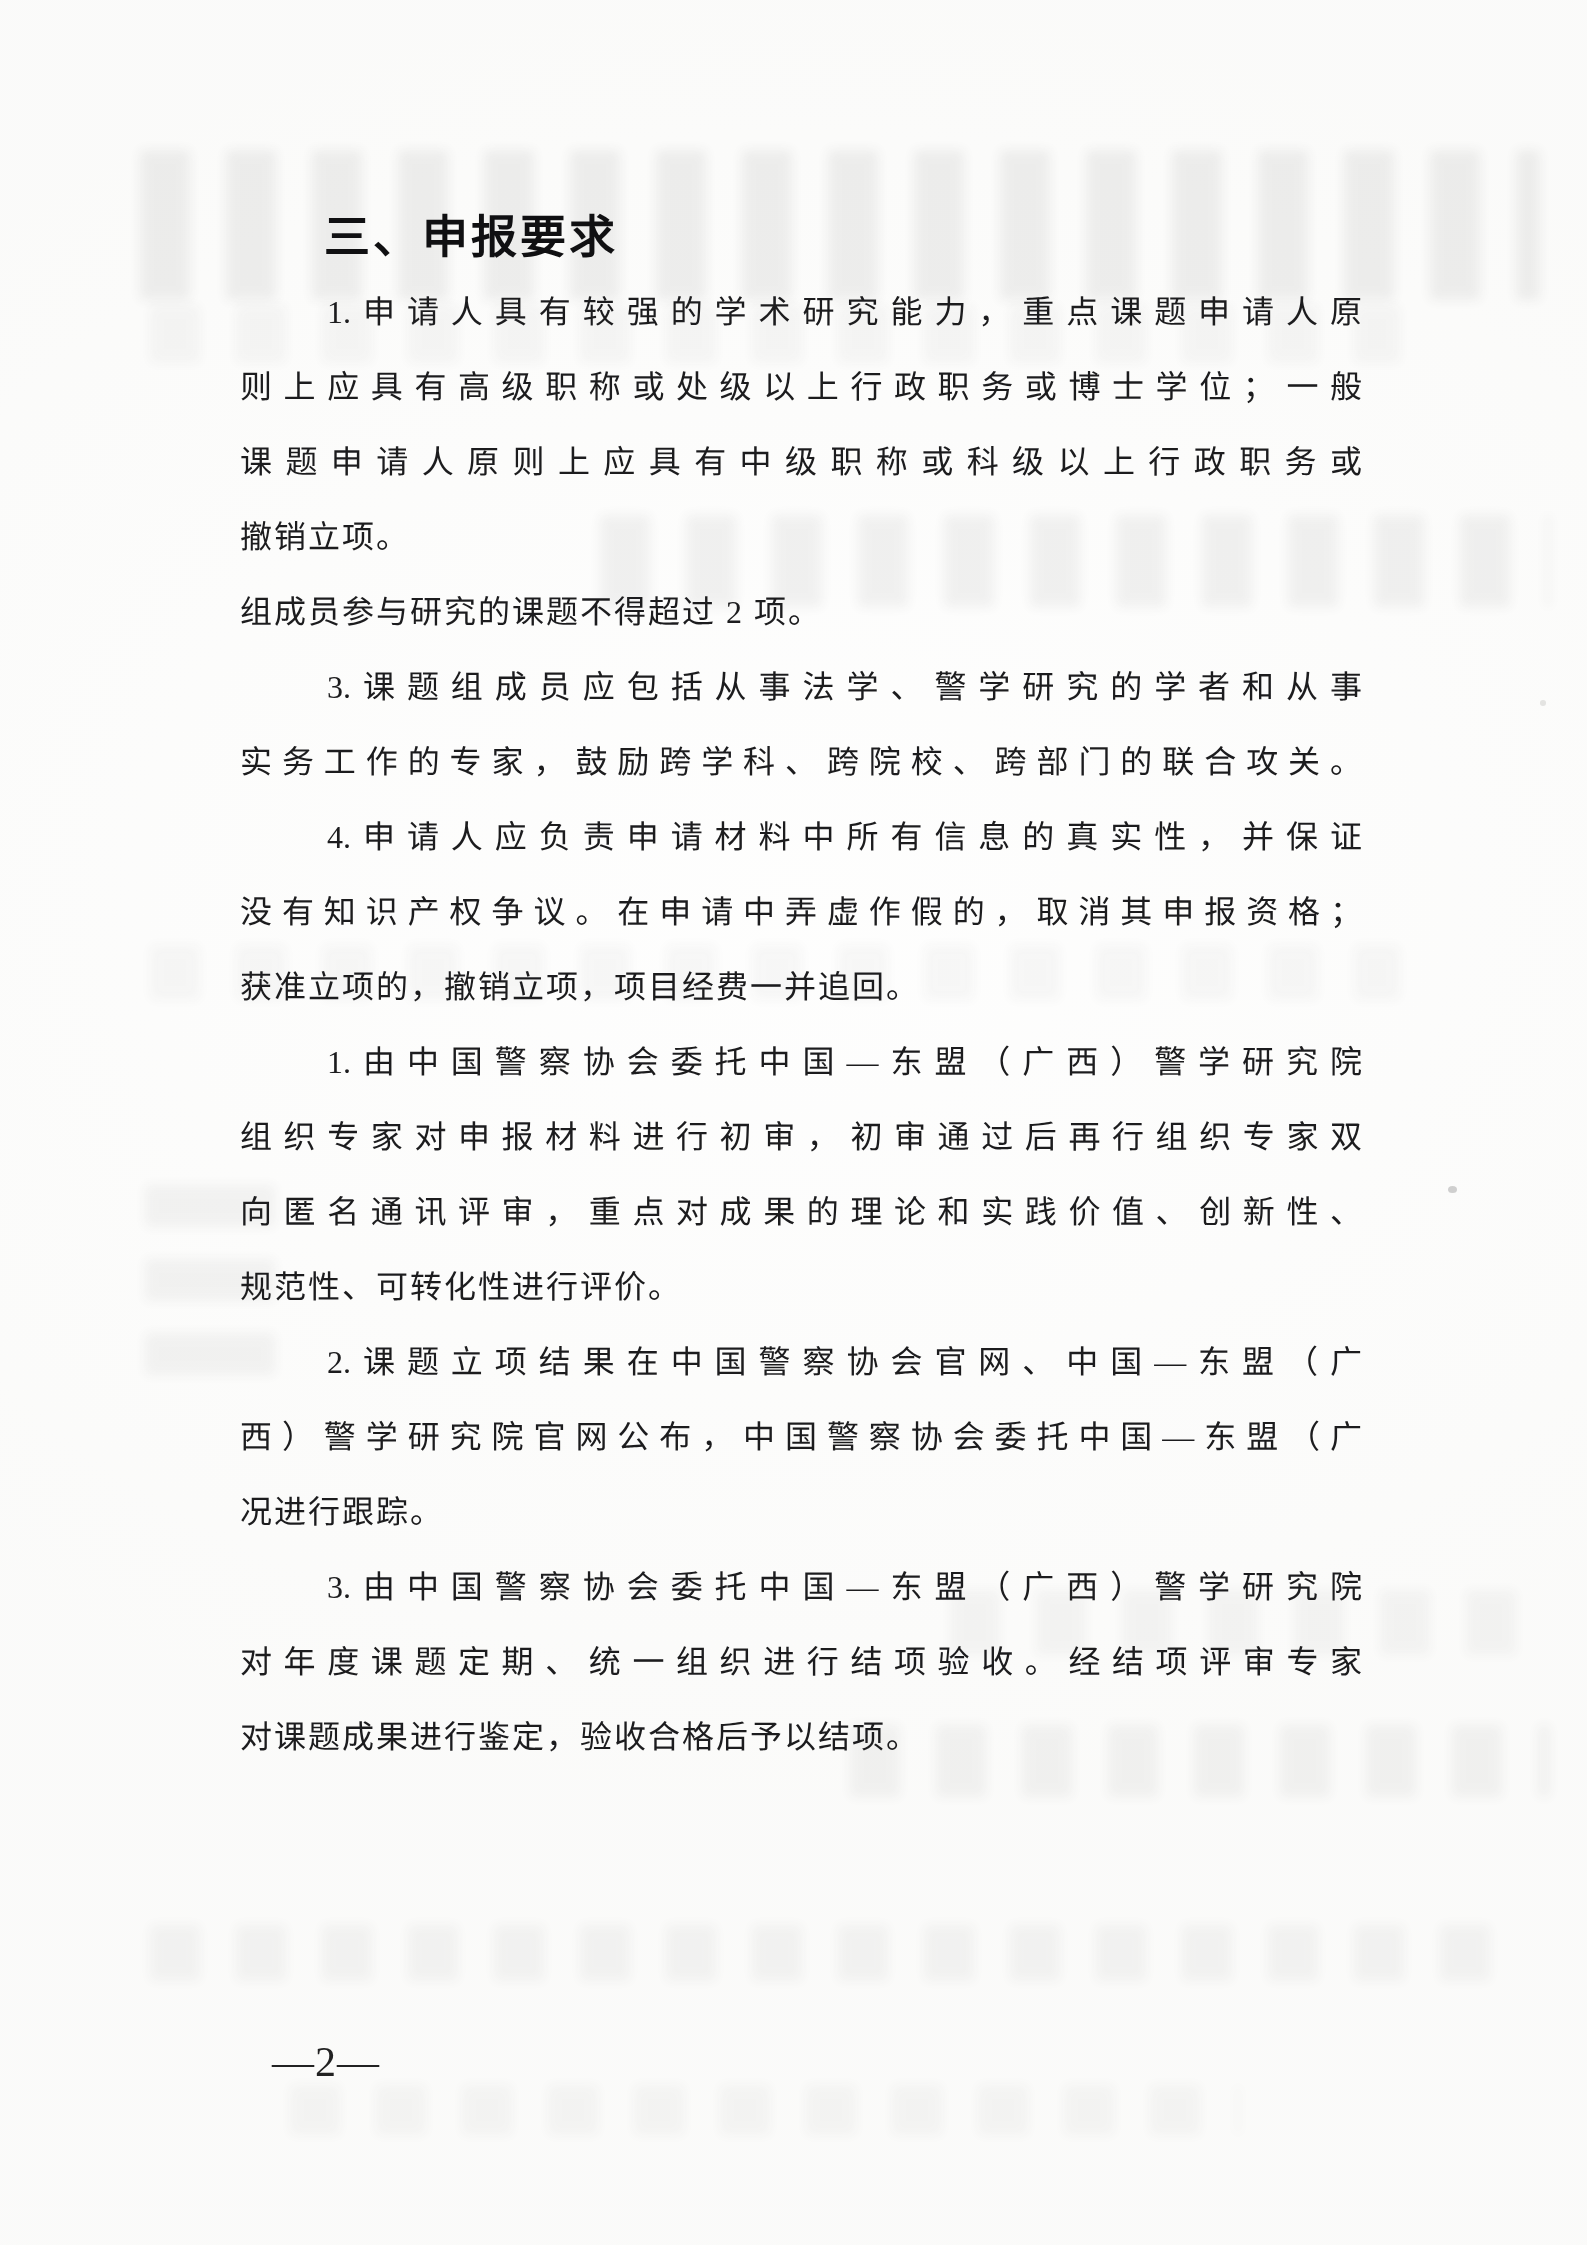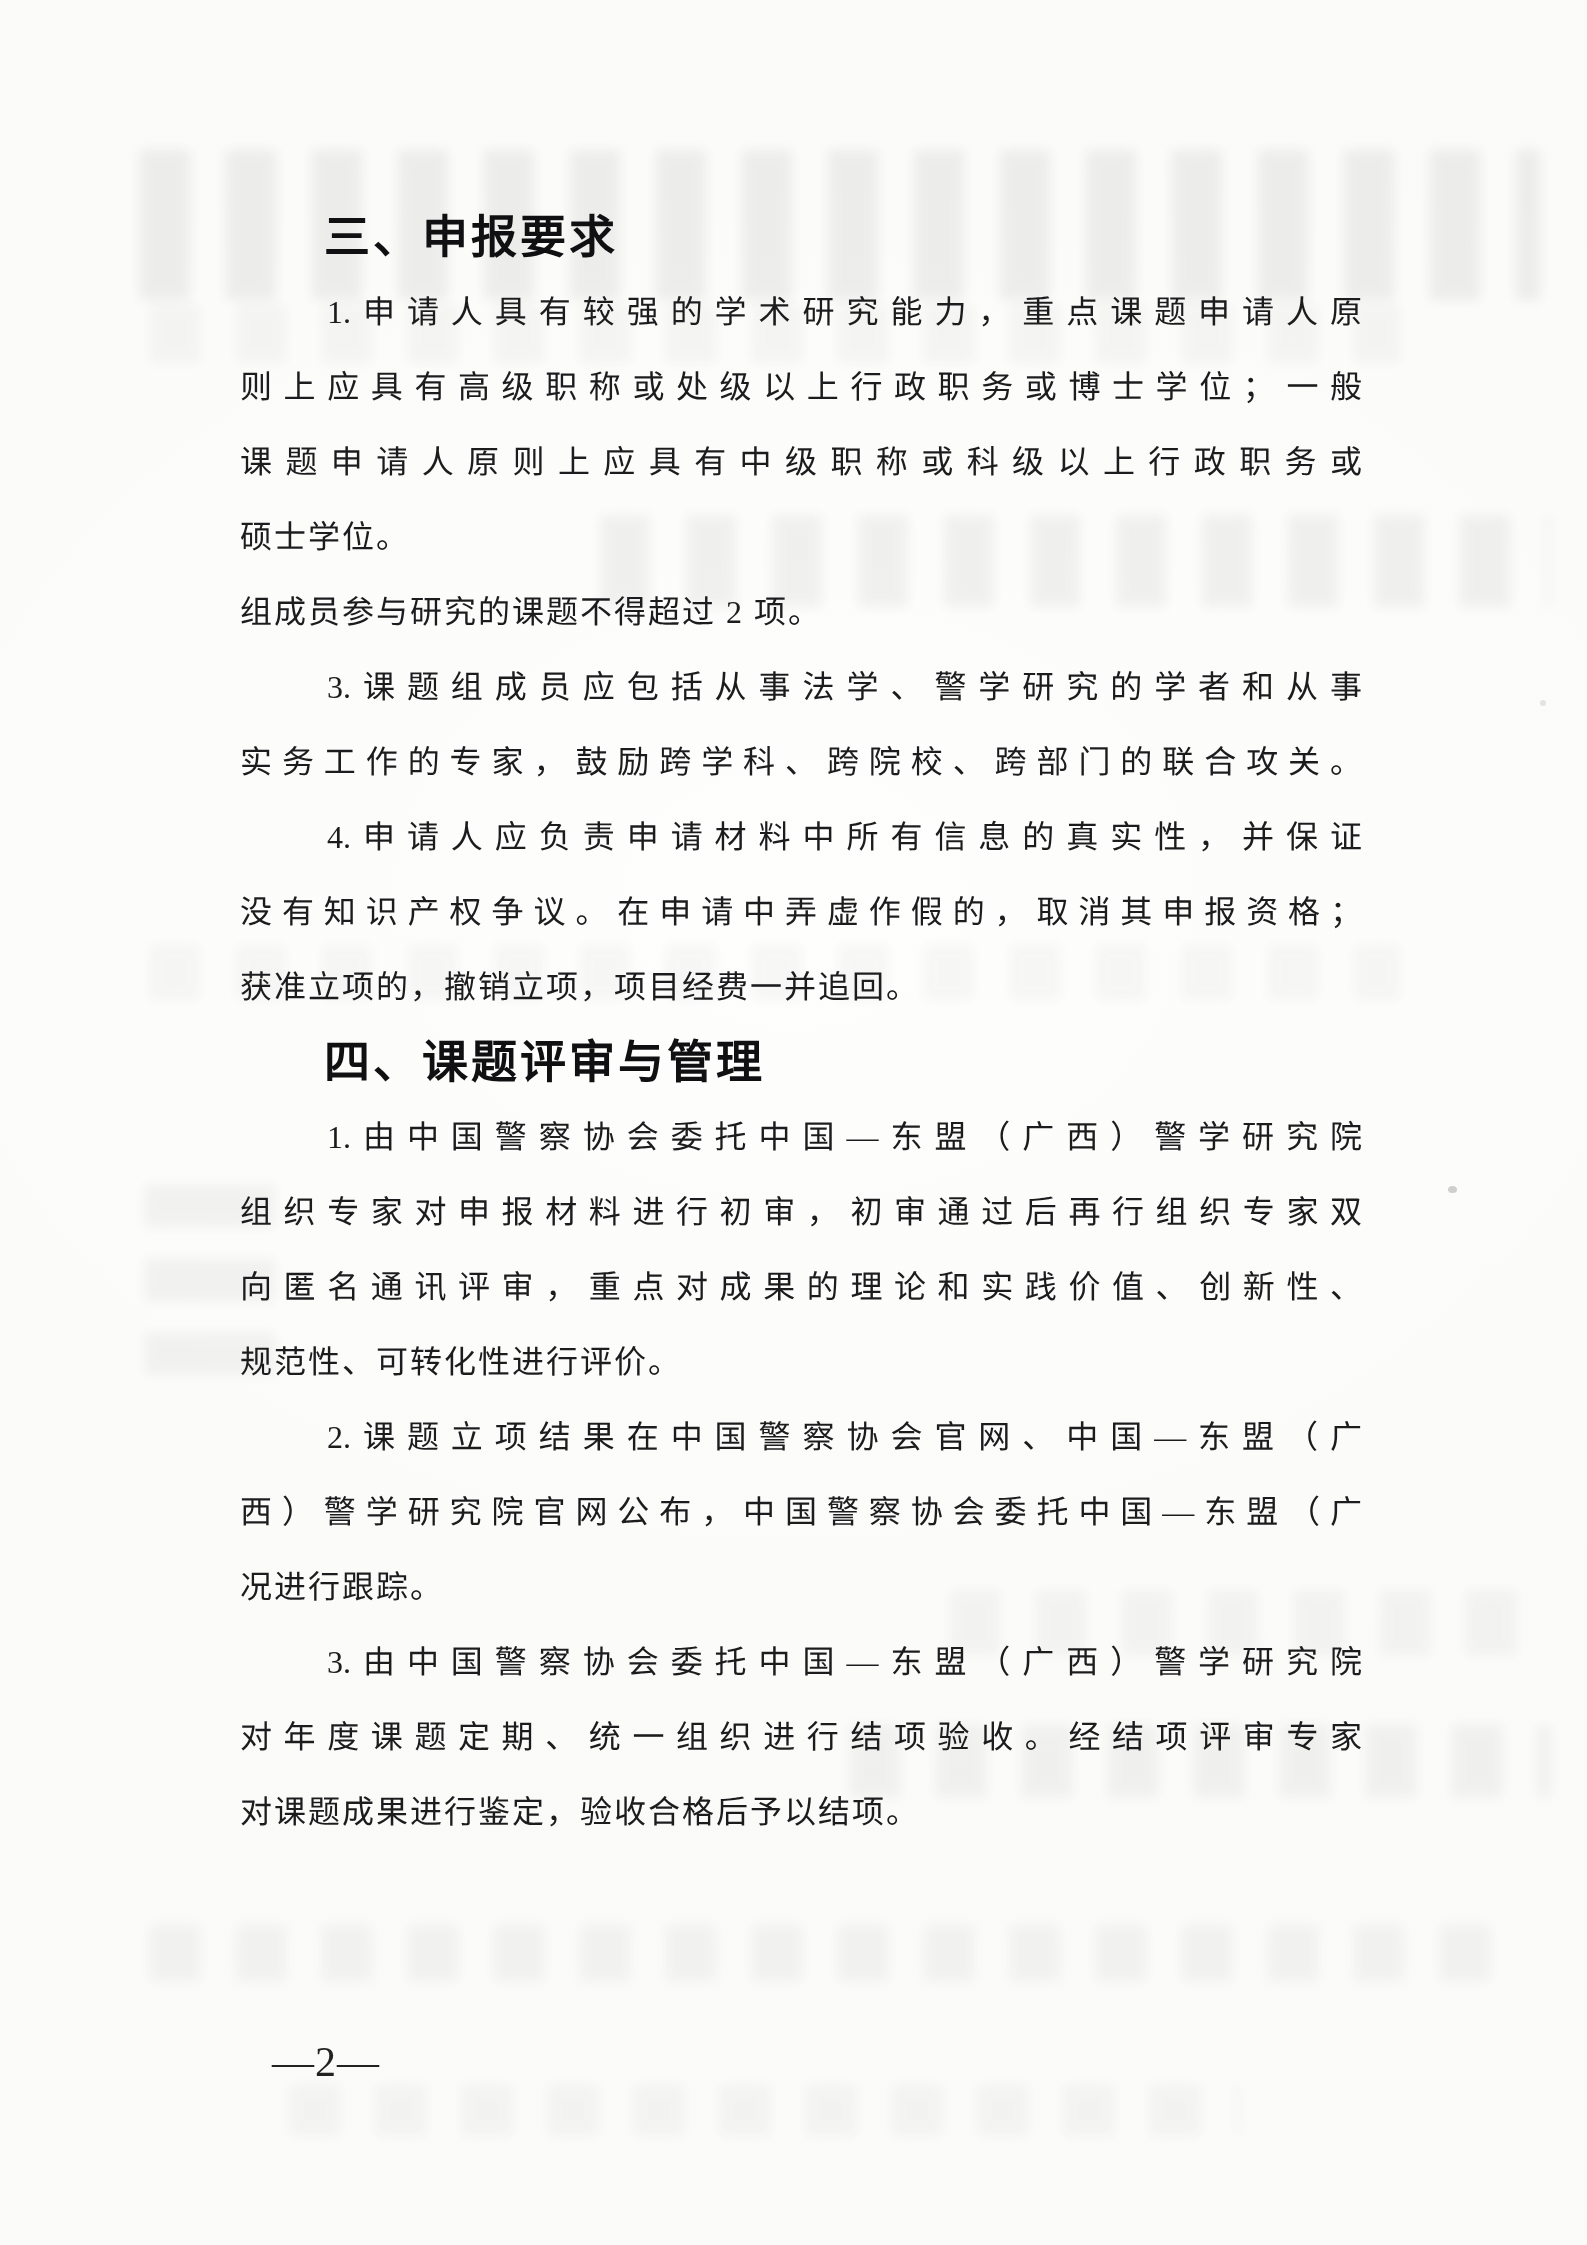"硕士学位。" div.line { text: 硕士学位 -> 撤销立项 }
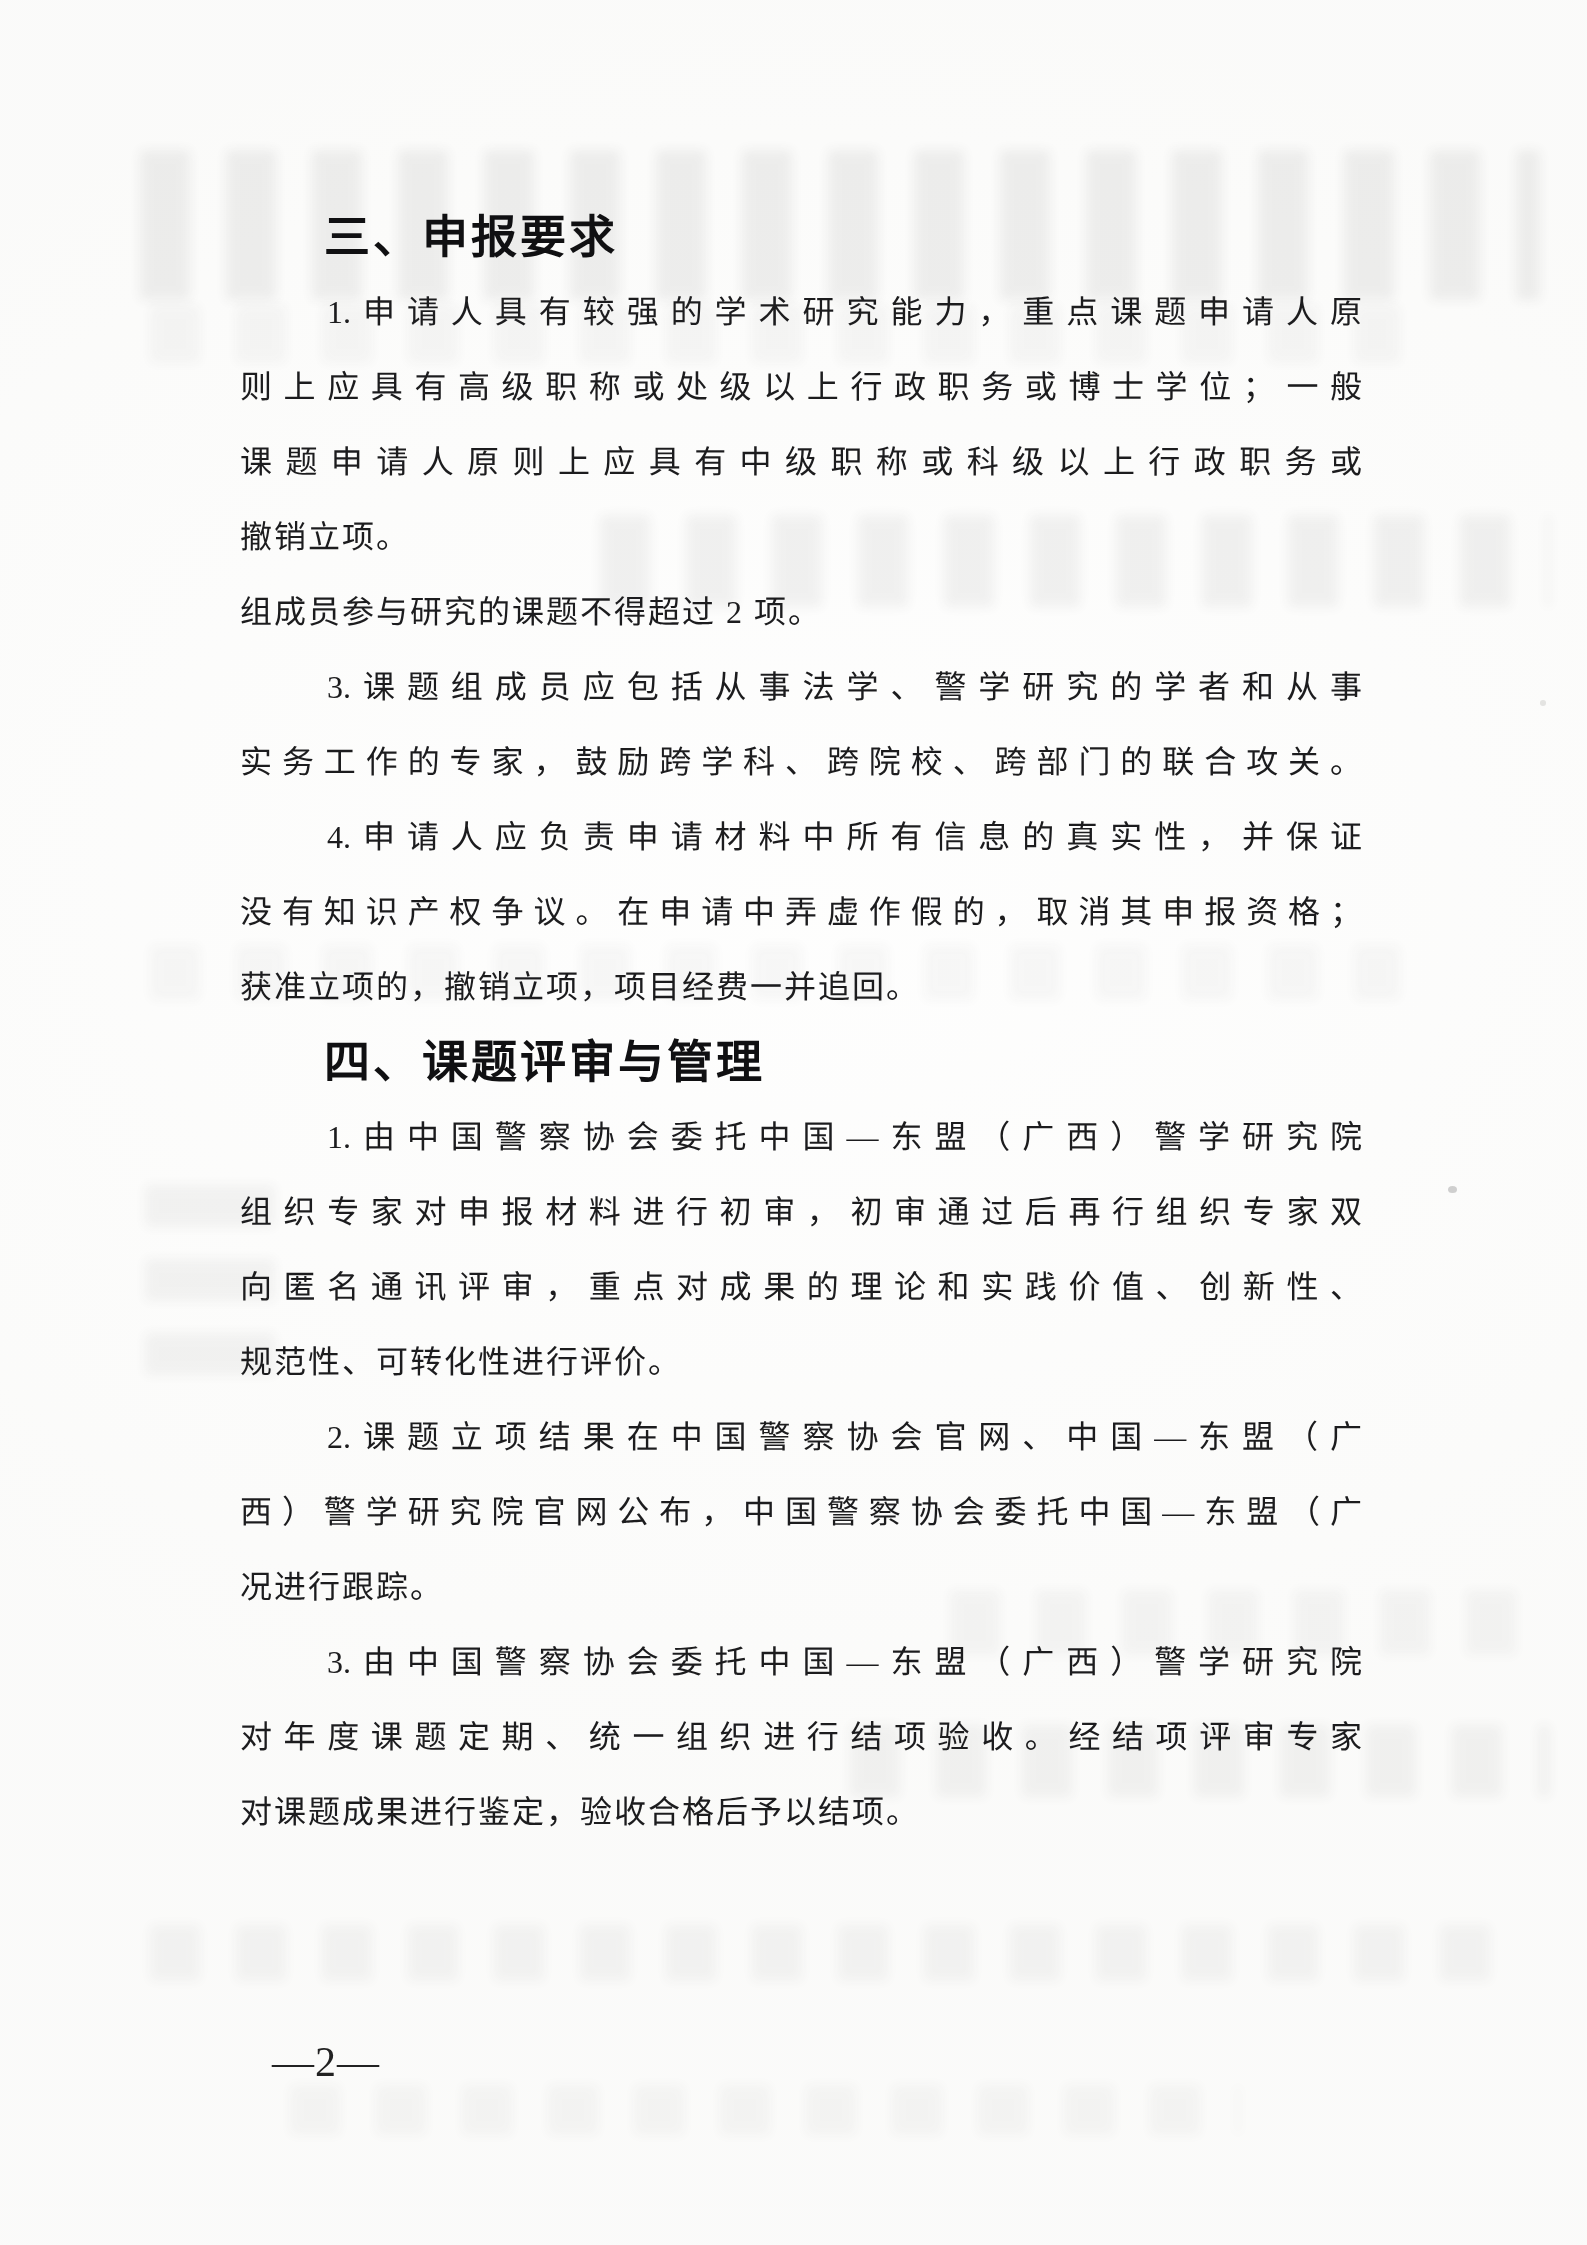"四、课题评审与管理" div.heading { html: <div>四、课题评审与管理</div> -> none }
